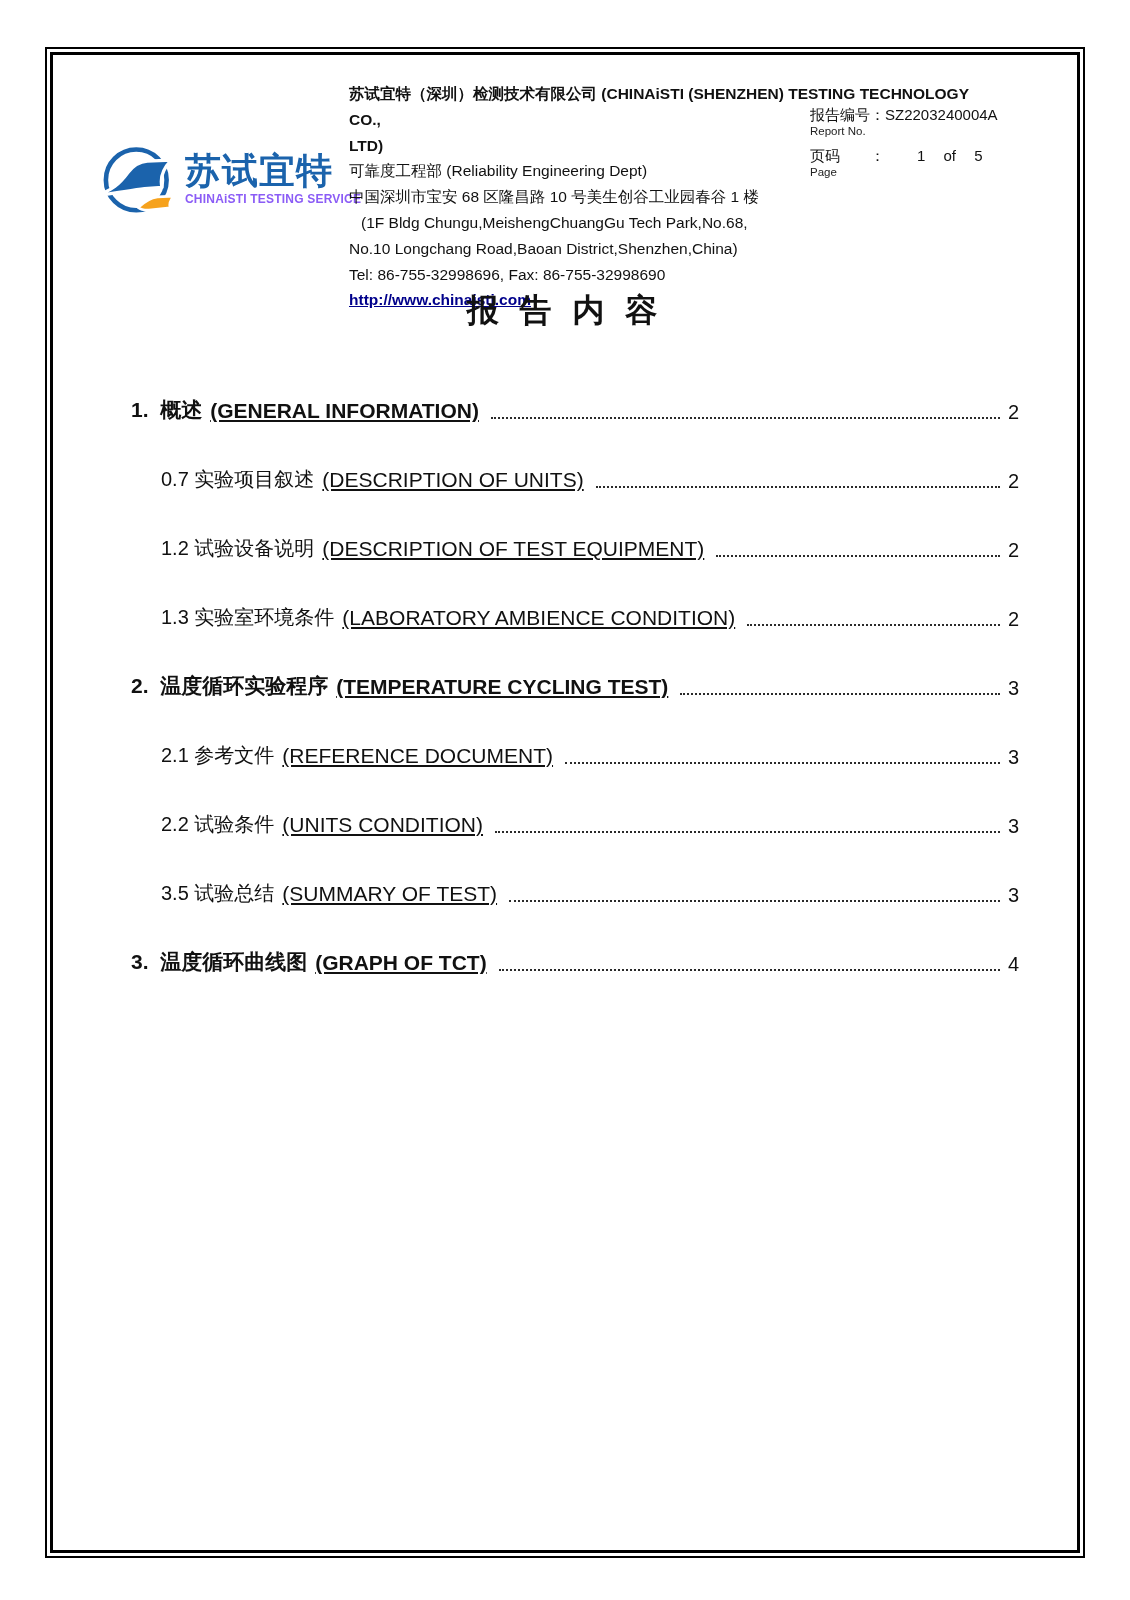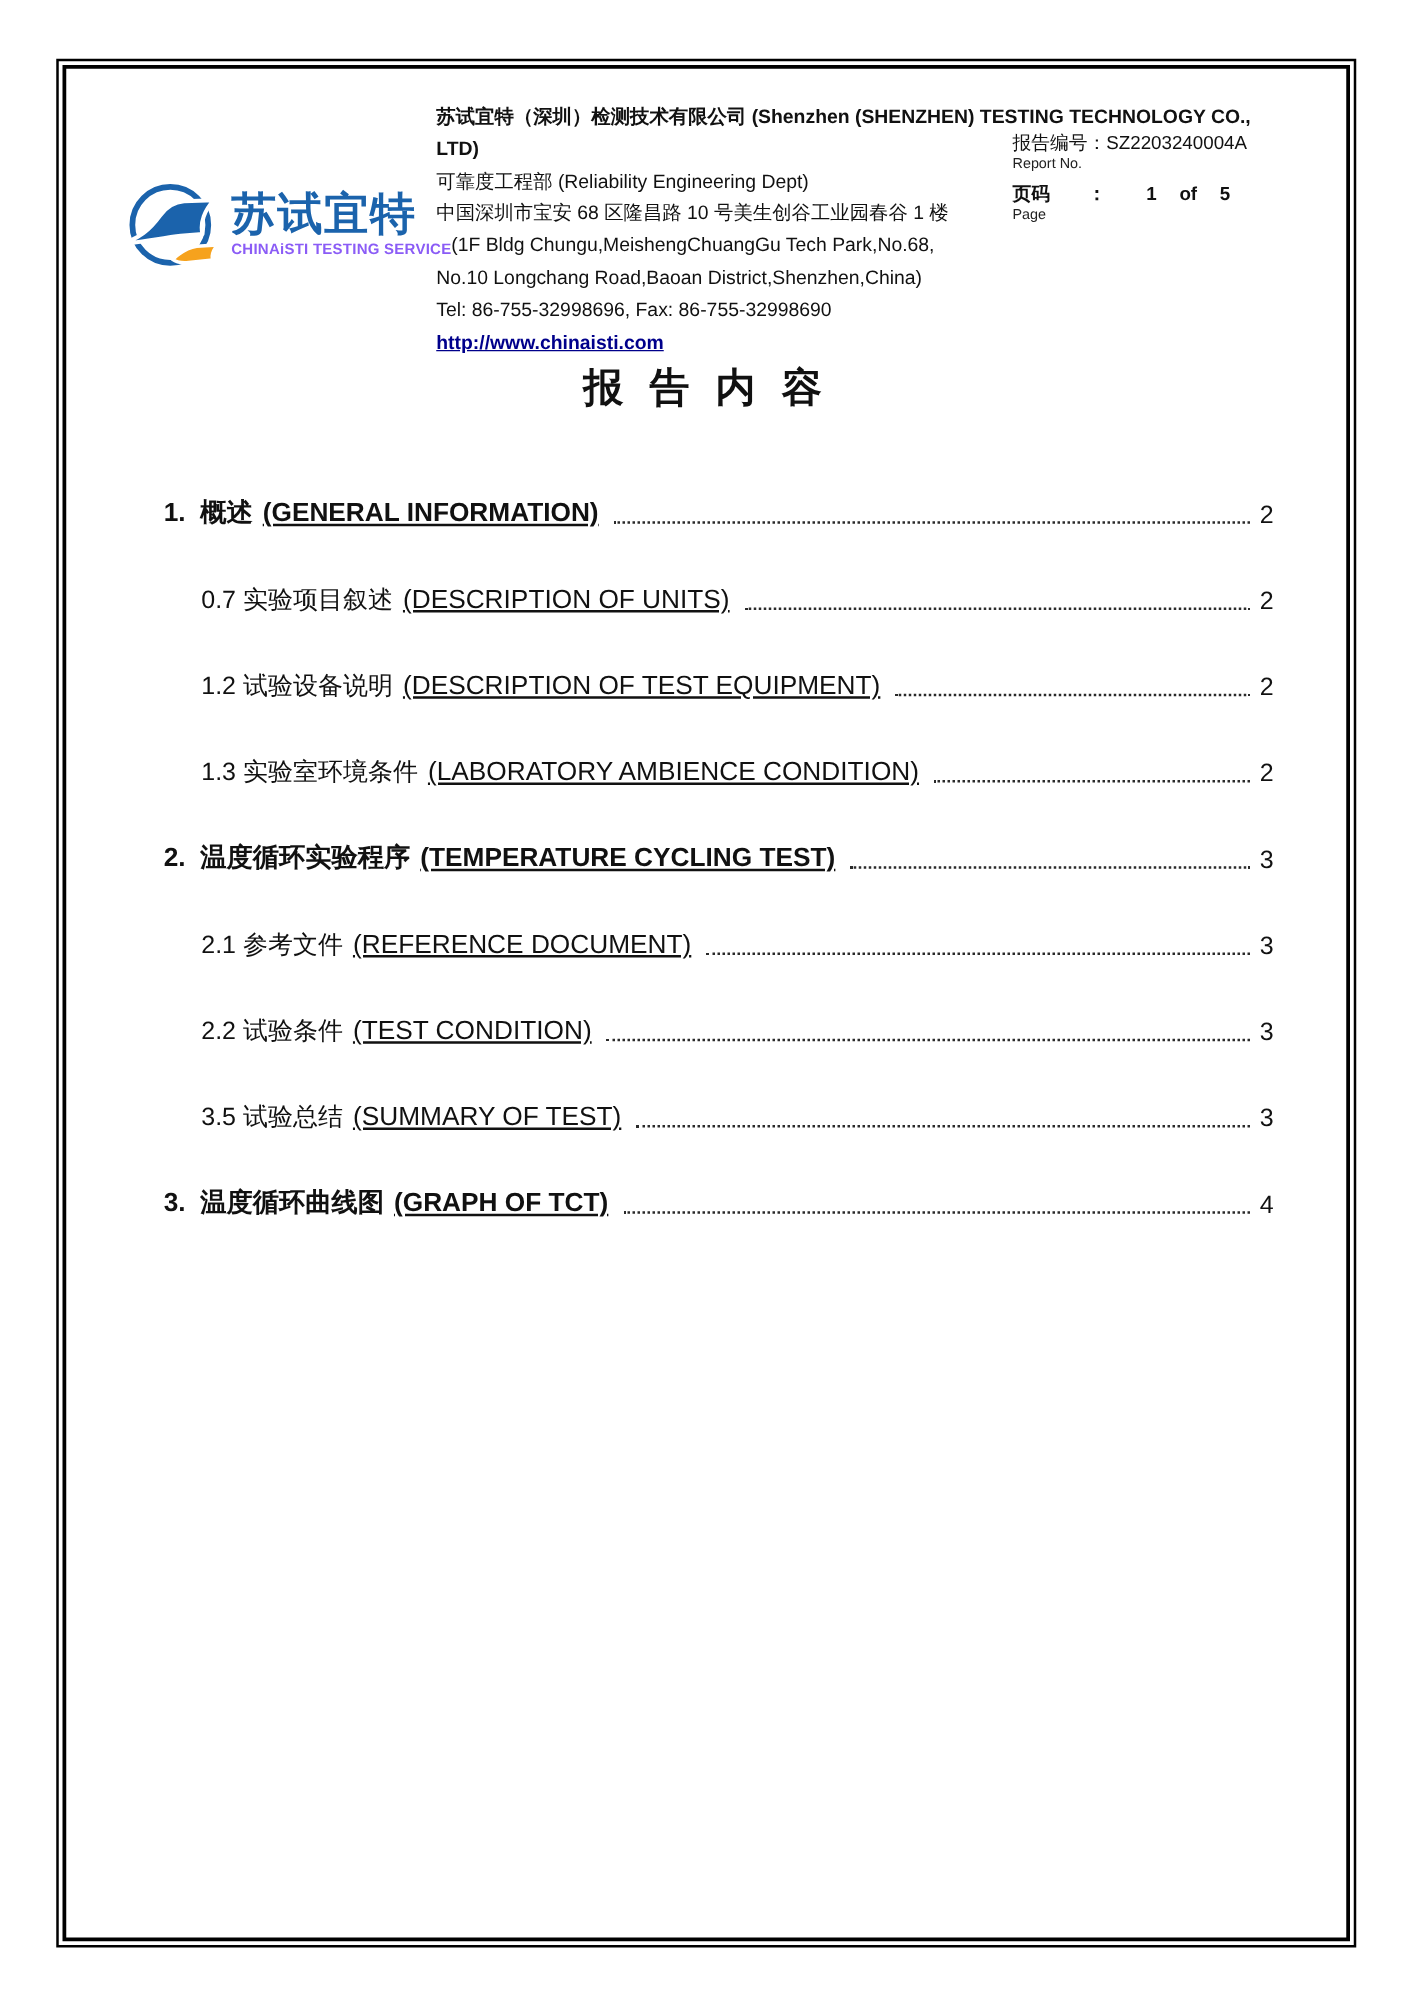"苏试宜特（深圳）检测技术有限公司 (Shenzhen (SHENZHEN)" div.b { text: Shenzhen -> CHINAiSTI }
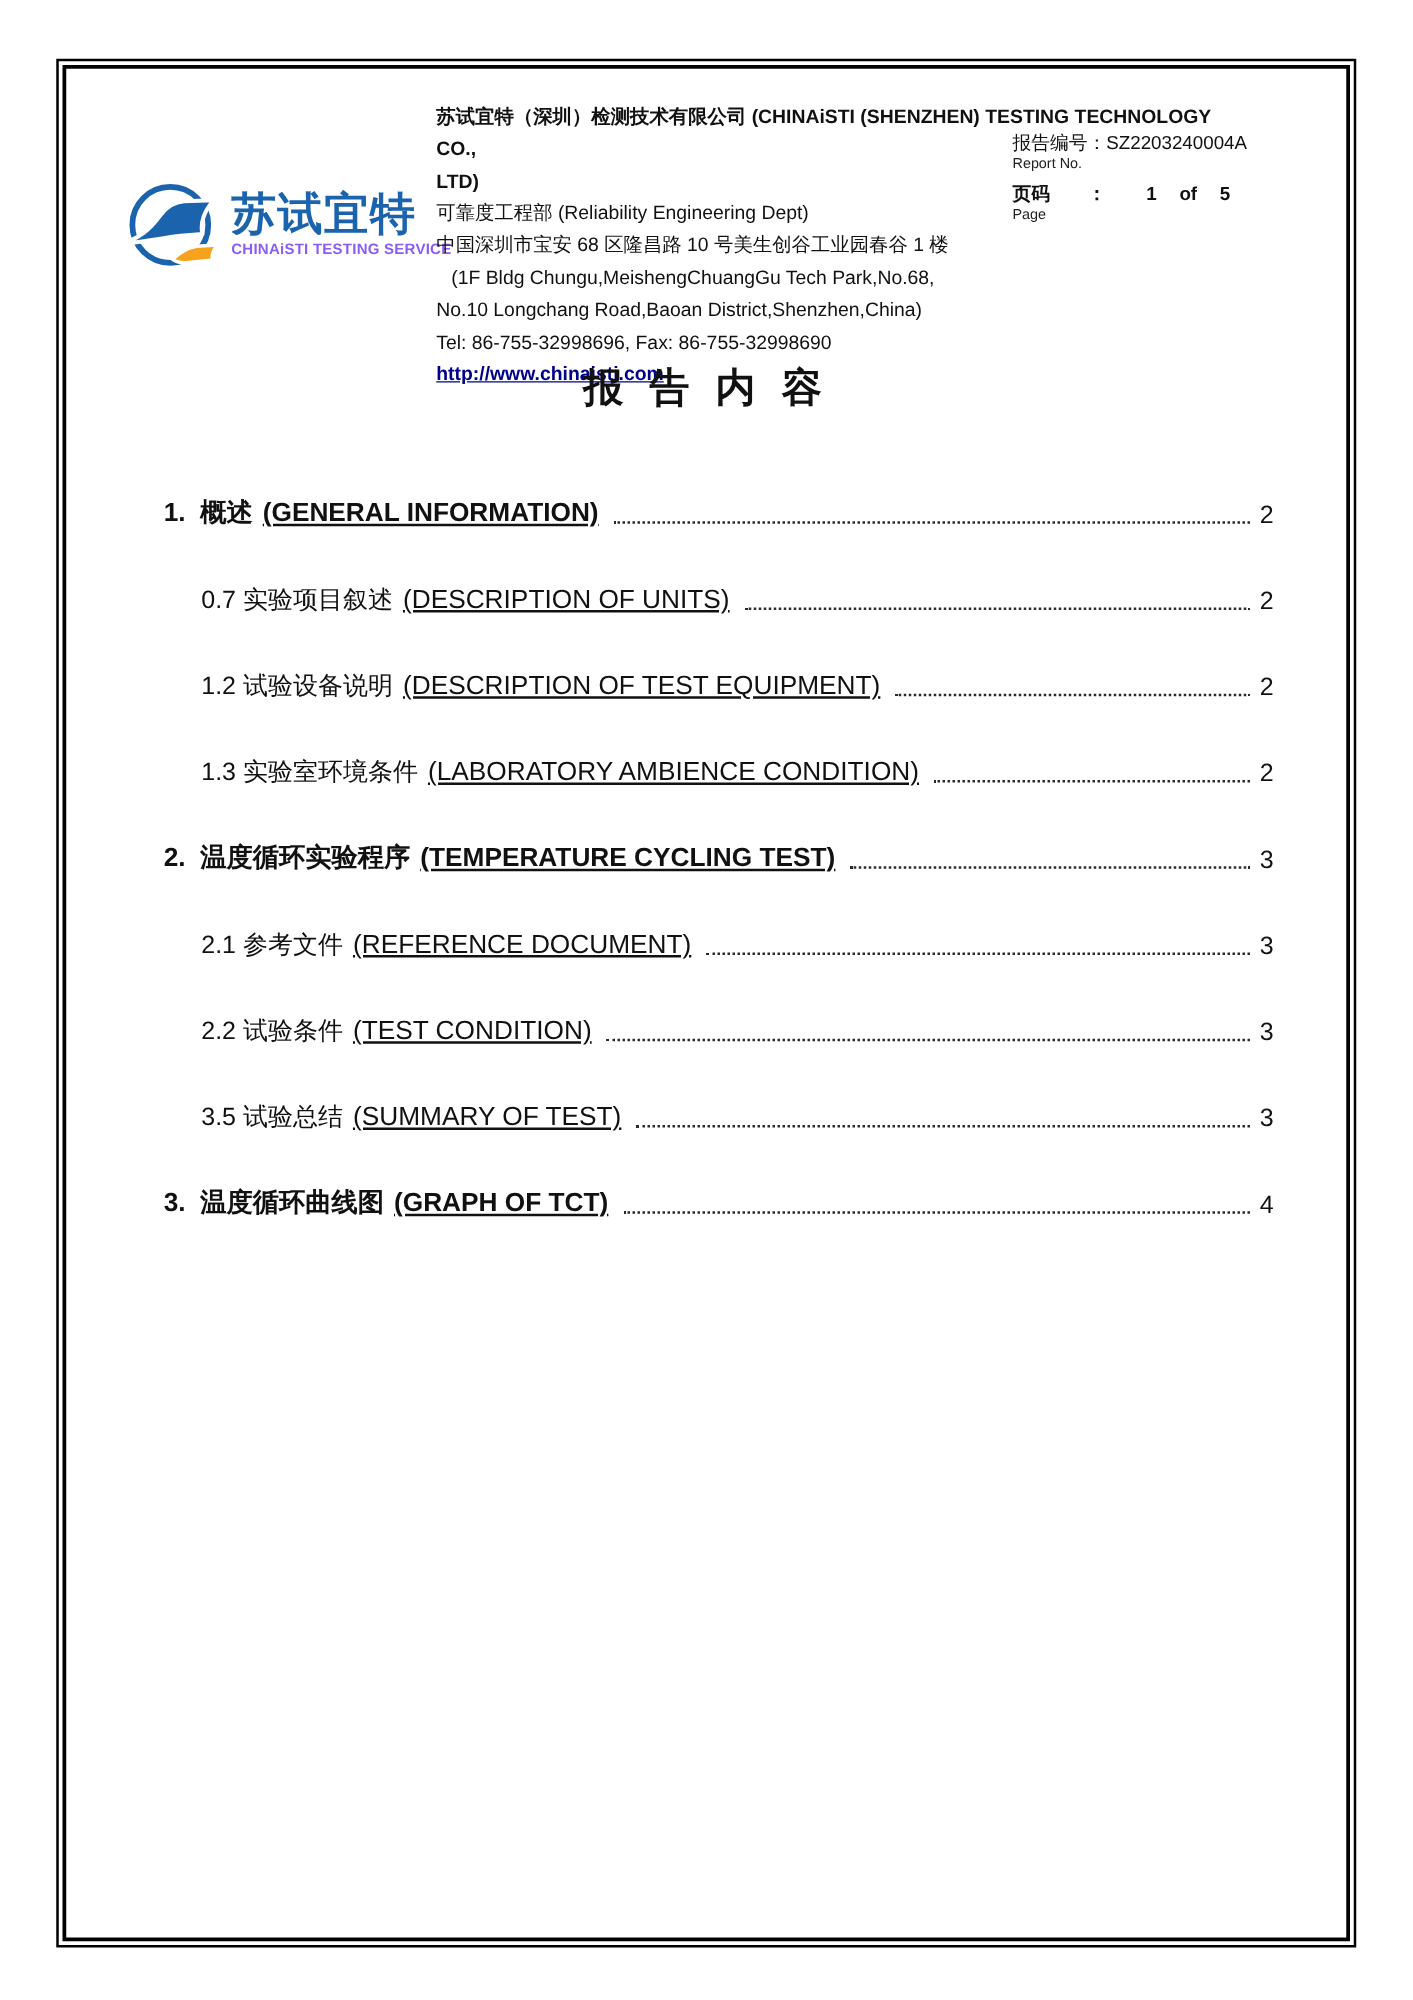"页码" .rinfo .gap { font-weight: bold -> none }
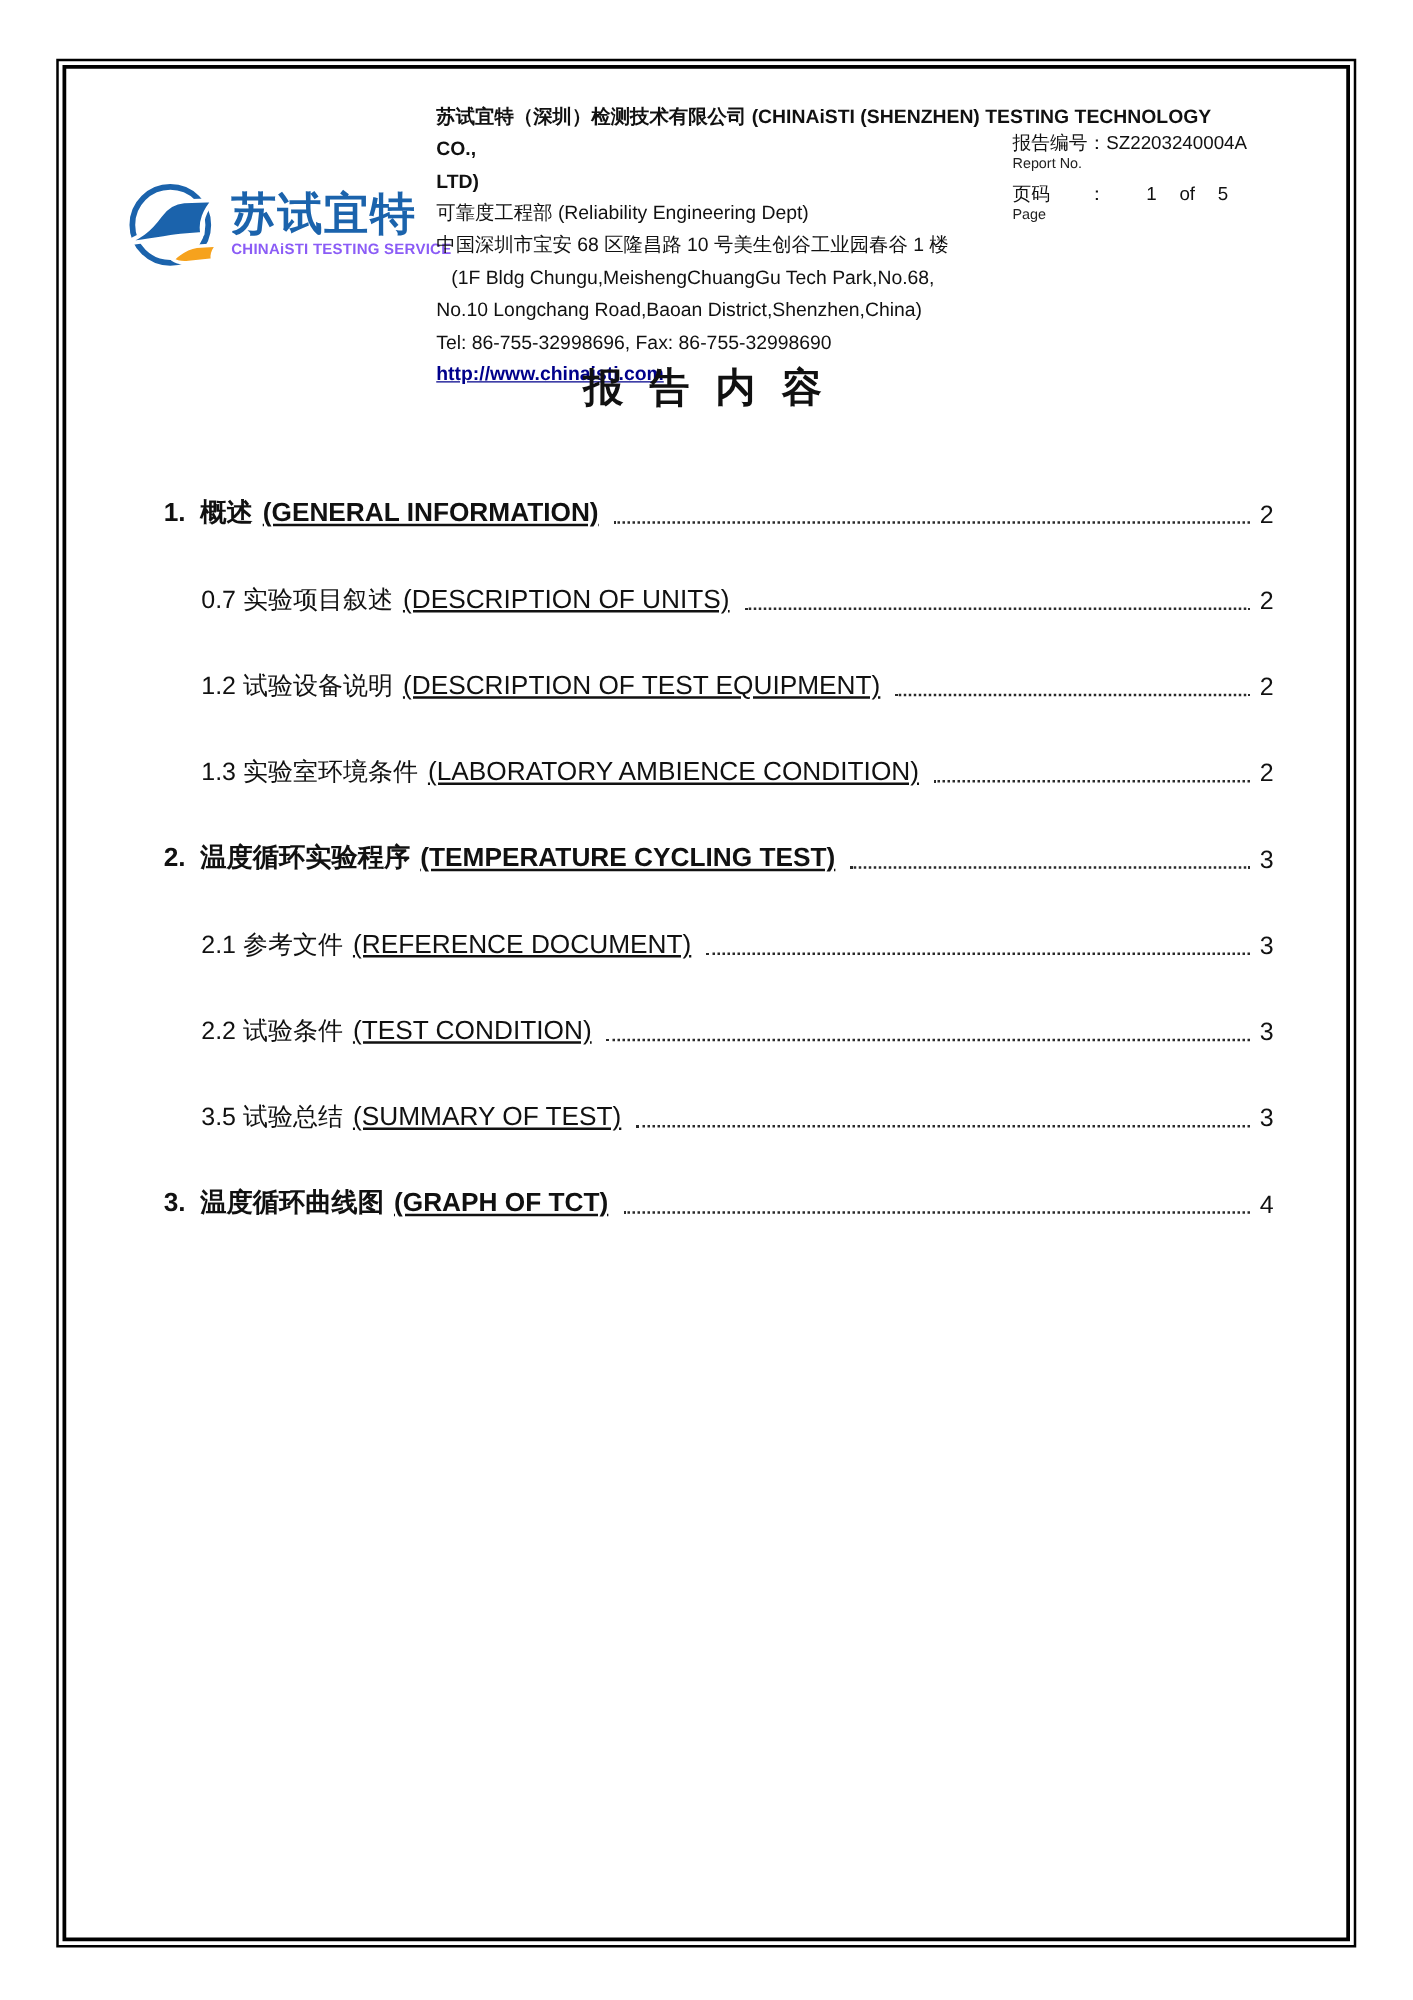"(TEST CONDITION)" span.toc-en { text: TEST -> UNITS }
